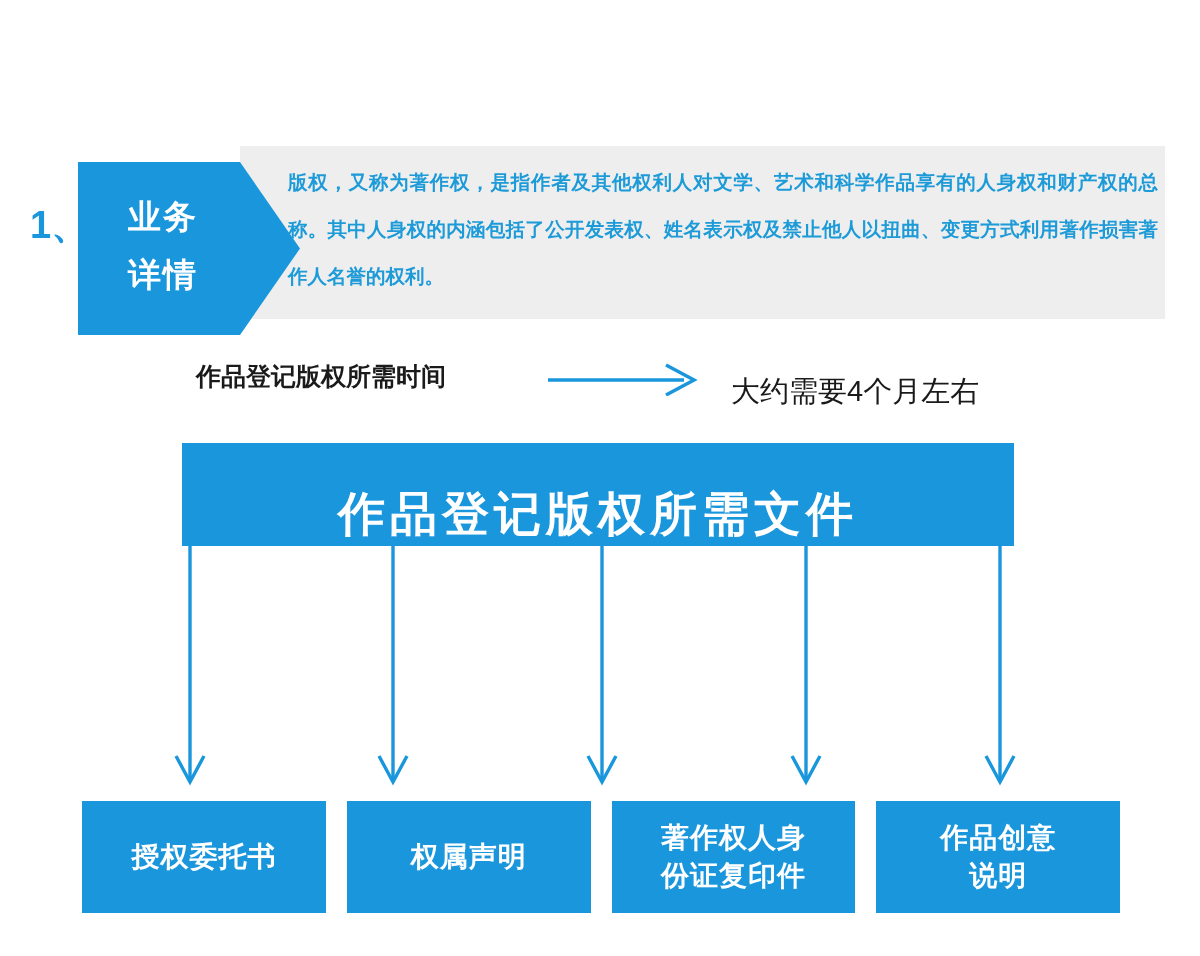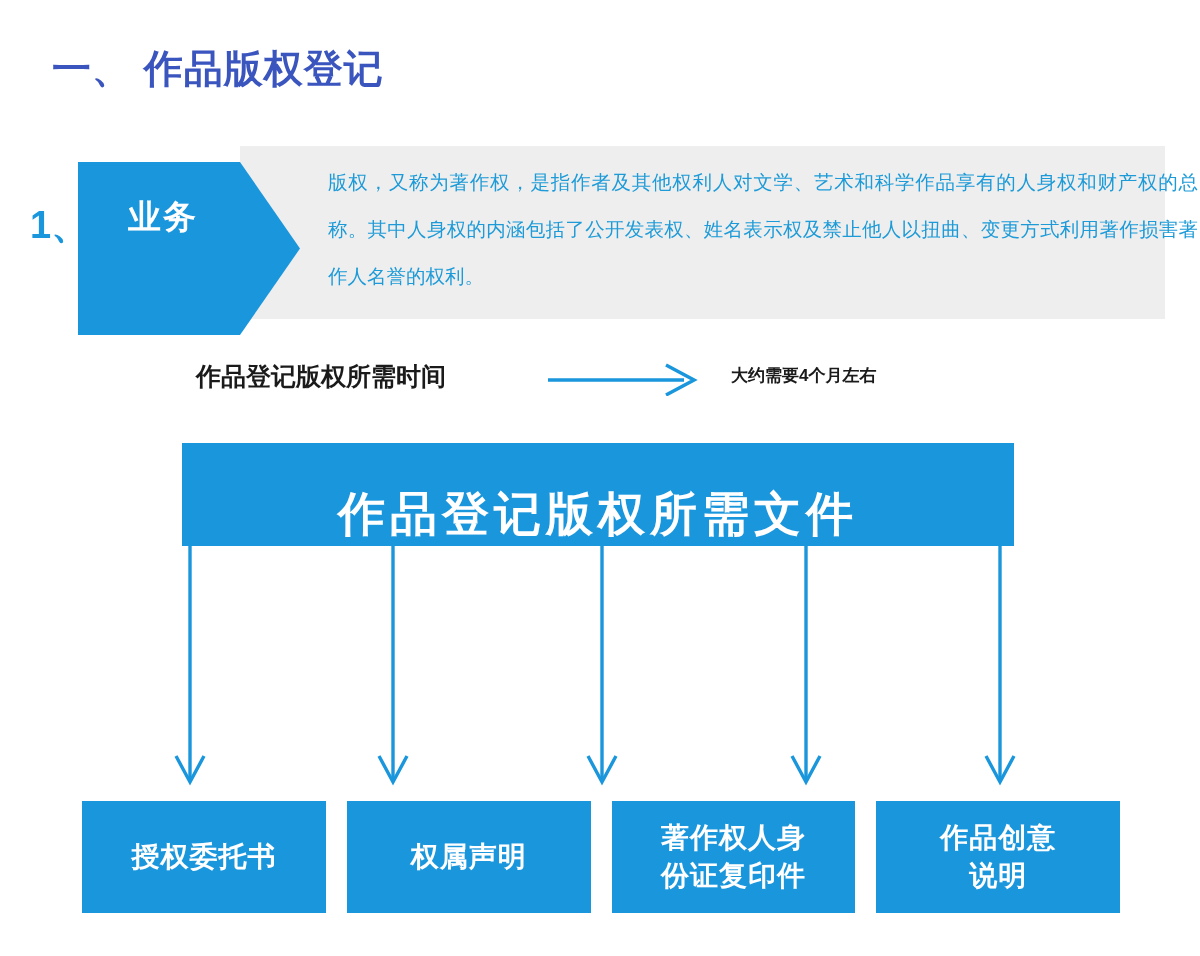"一、 作品版权登记" div { html: <div>一、 作品版权登记</div> -> none }
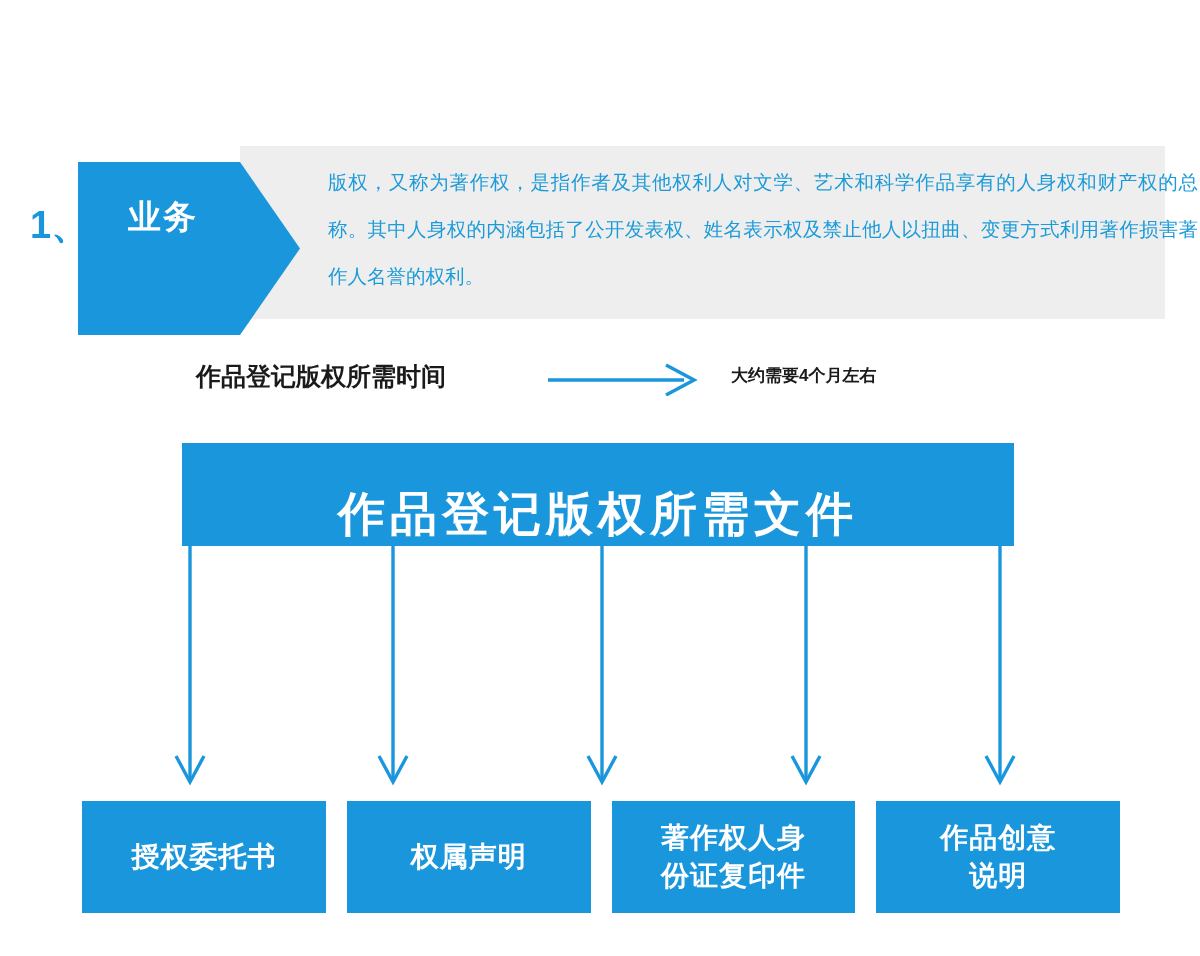"版权，又称为著作权，是指作者及其他权利人对文学、艺术和科学作品享有的人身权和财产" #detail-text { font-weight: 400 -> 700; margin-left: 40px -> none }
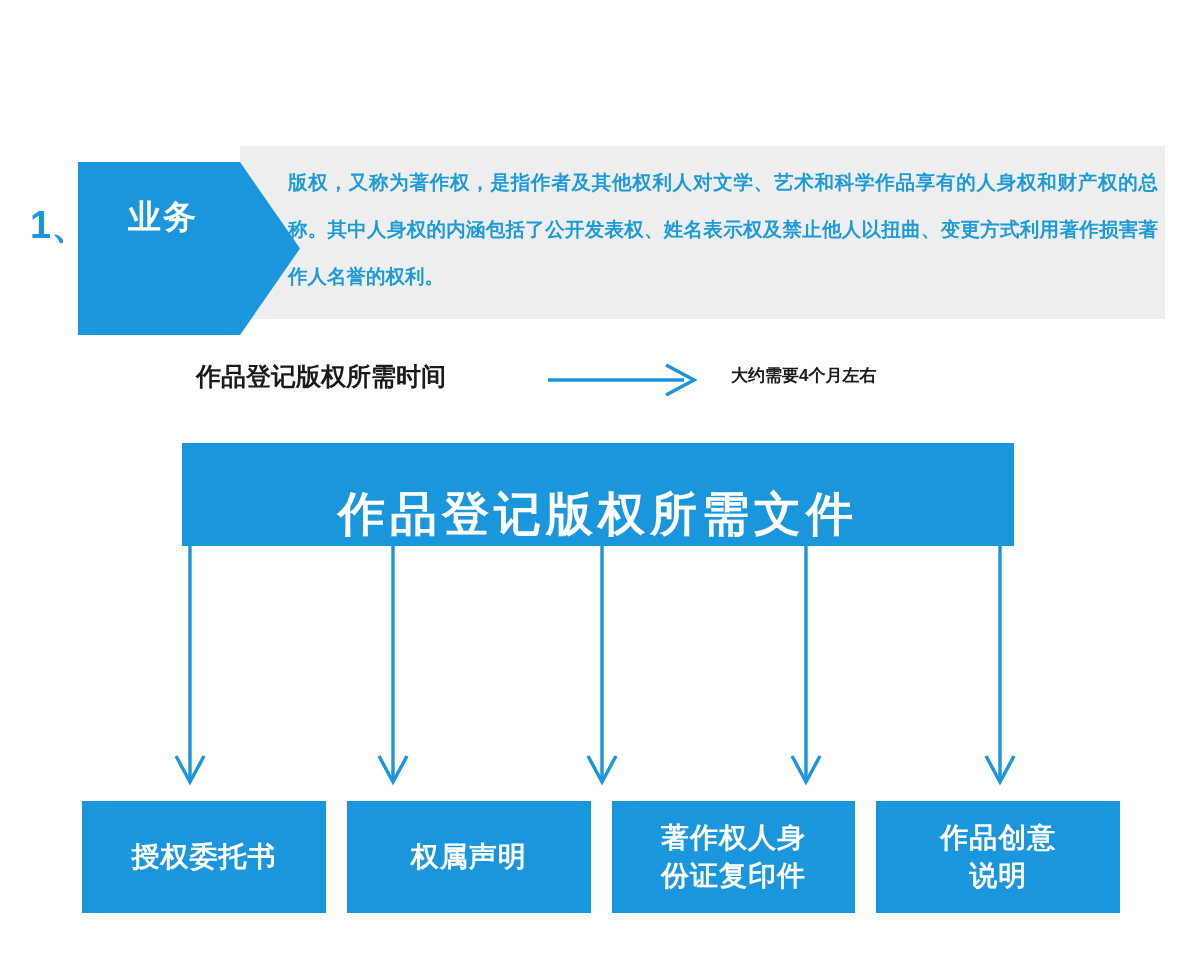"详情" div { html: none -> <div>详情</div> }
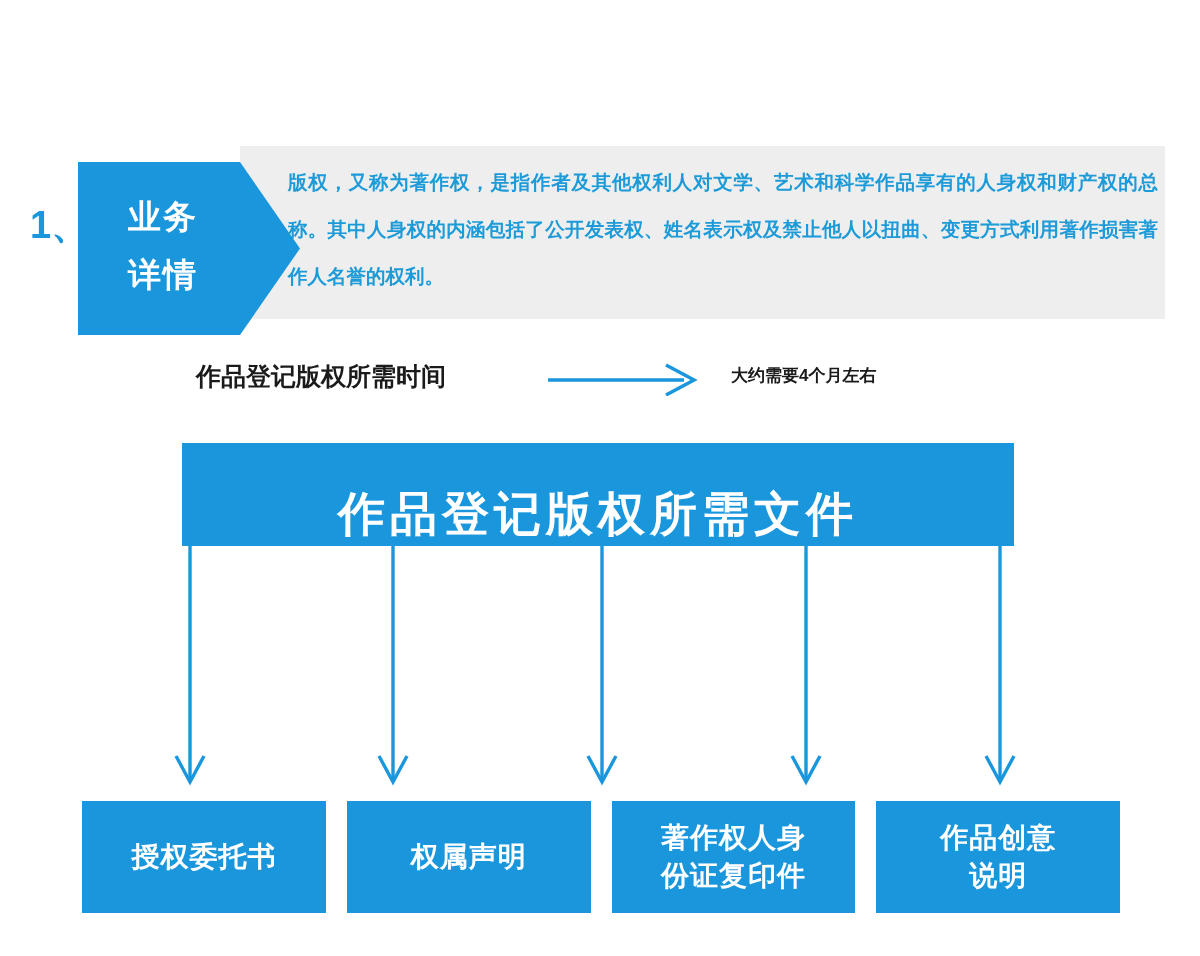"大约需要4个月左右" #duration-value { font-size: 17px -> 29px; font-weight: 700 -> 400; top: 4px -> 12px }
